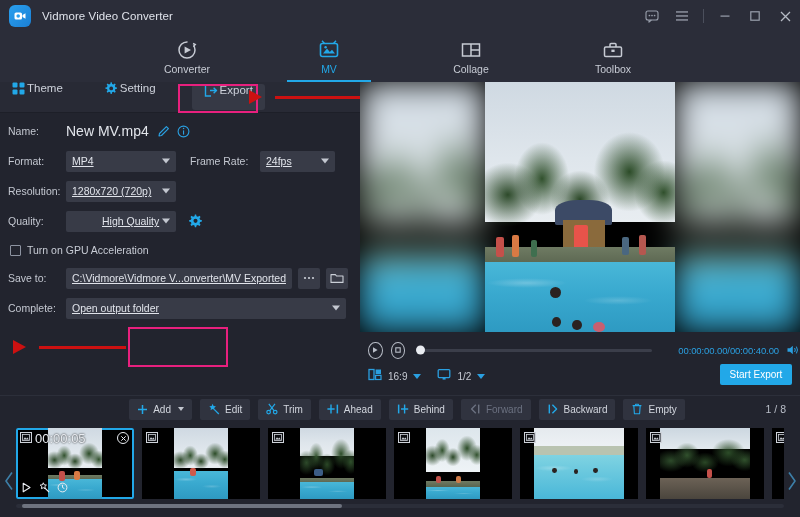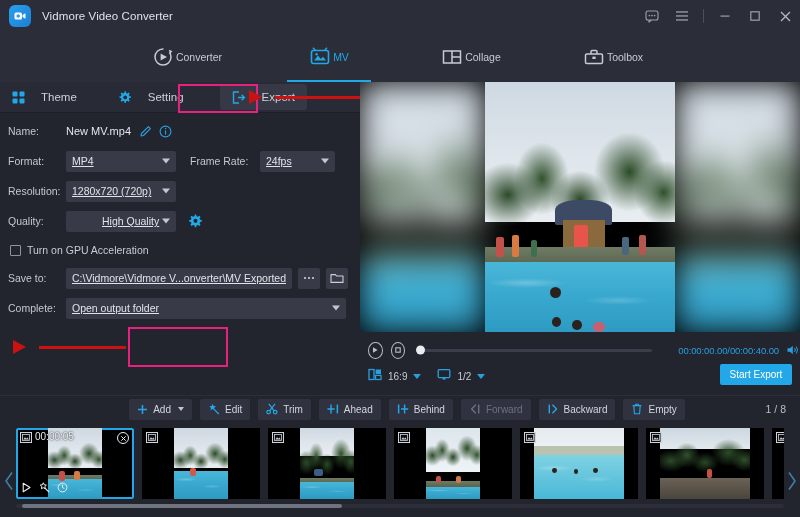"Converter" .navitem { flex-direction: none -> column }
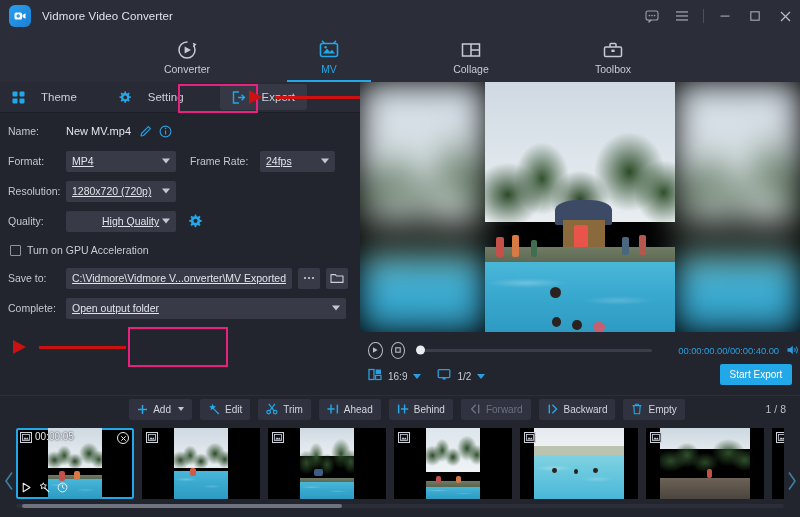"Theme" .subtab { align-items: center -> flex-start; gap: 16px -> 2px }
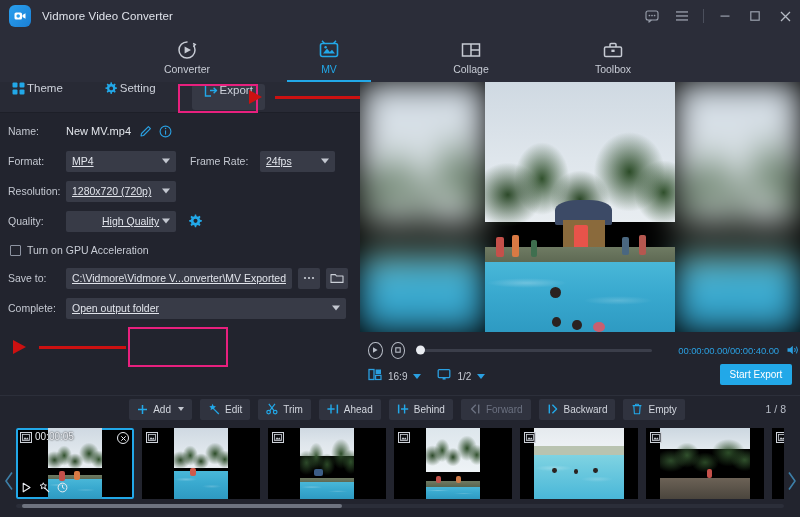"New MV.mp4" .valtext { font-size: 11px -> 14px }
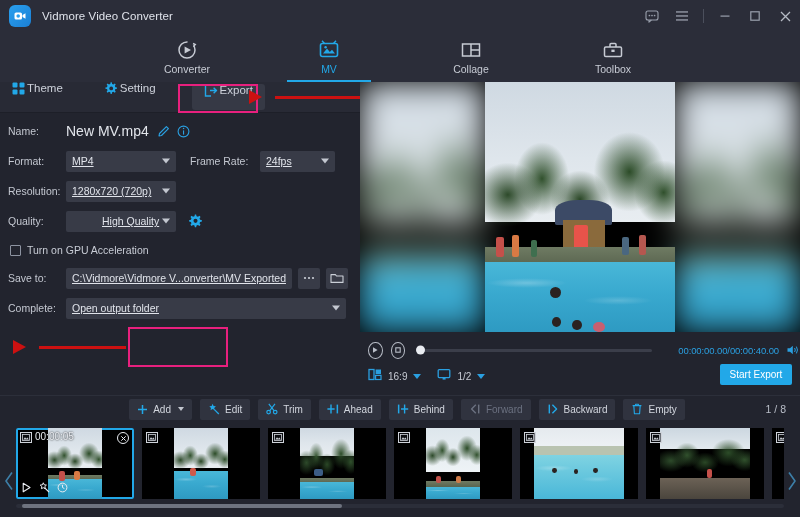"00:00:05" .th-dur { font-size: 10px -> 13px }
